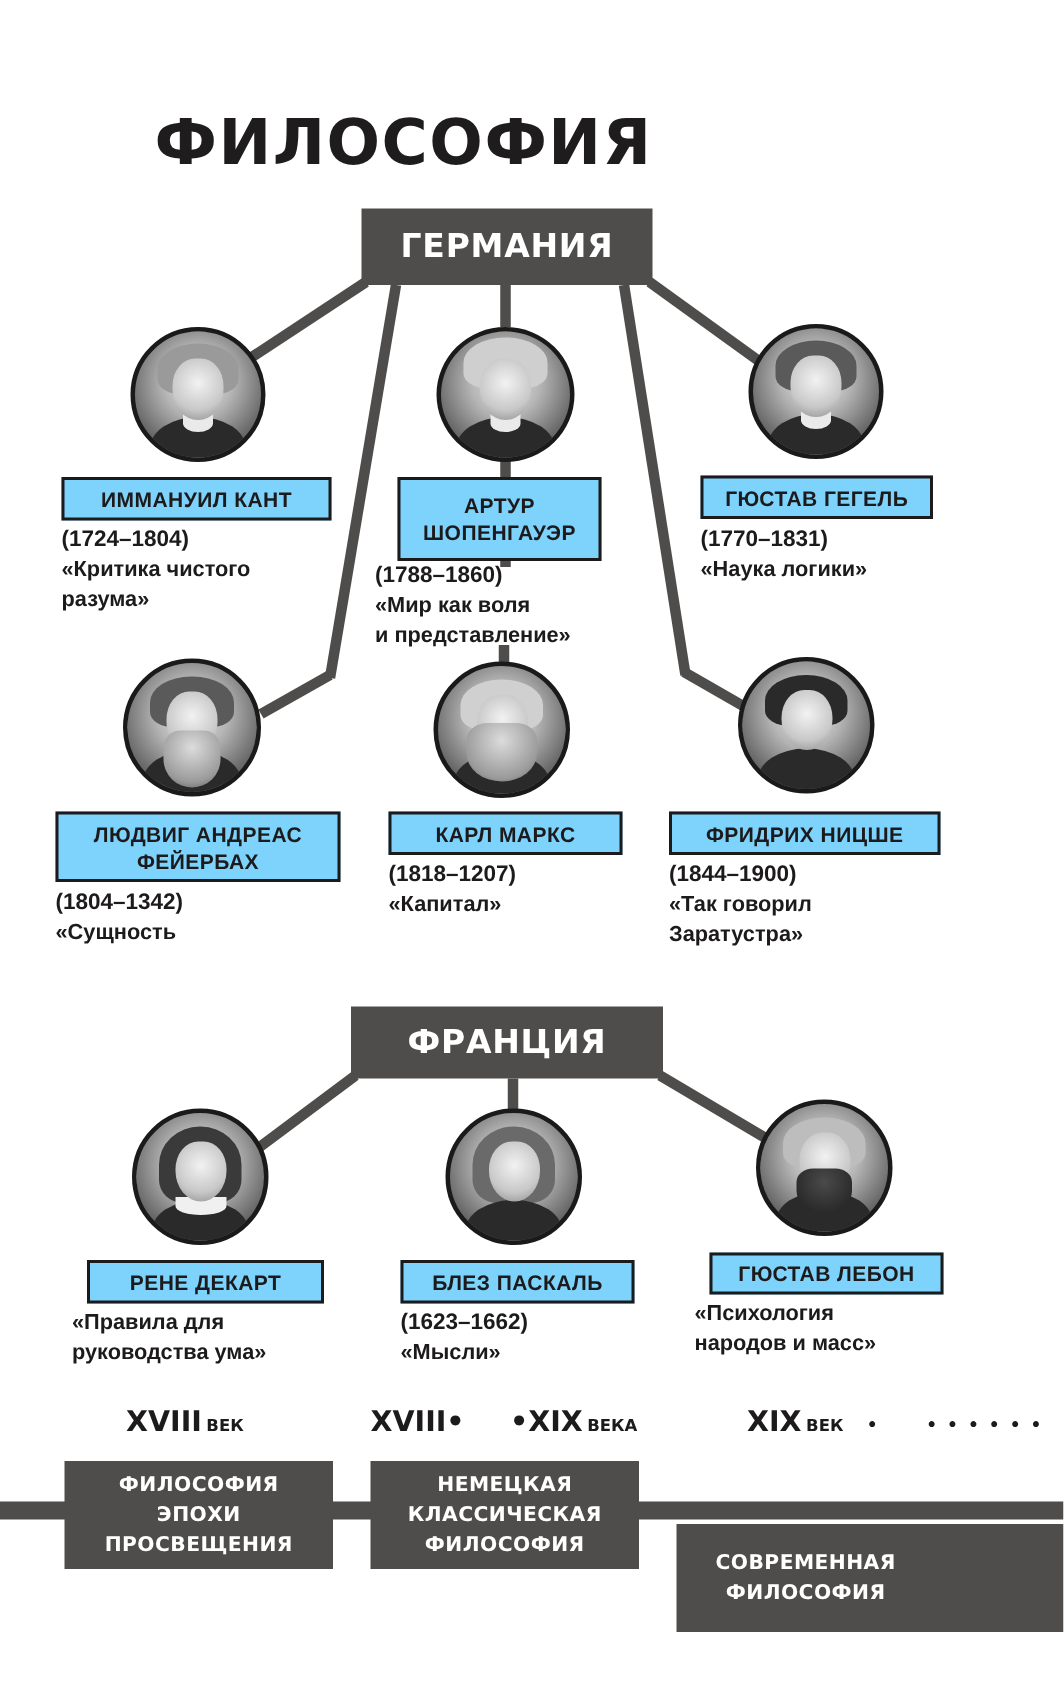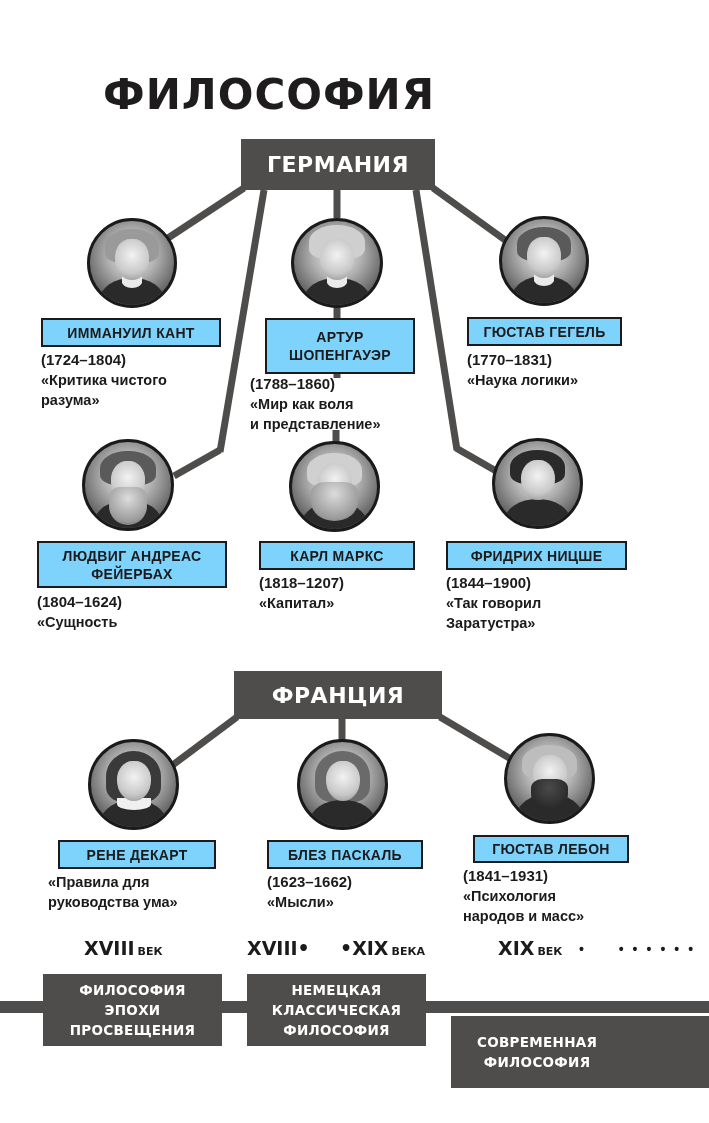"АРТУР" div.namebox { width: 150px -> 136px }
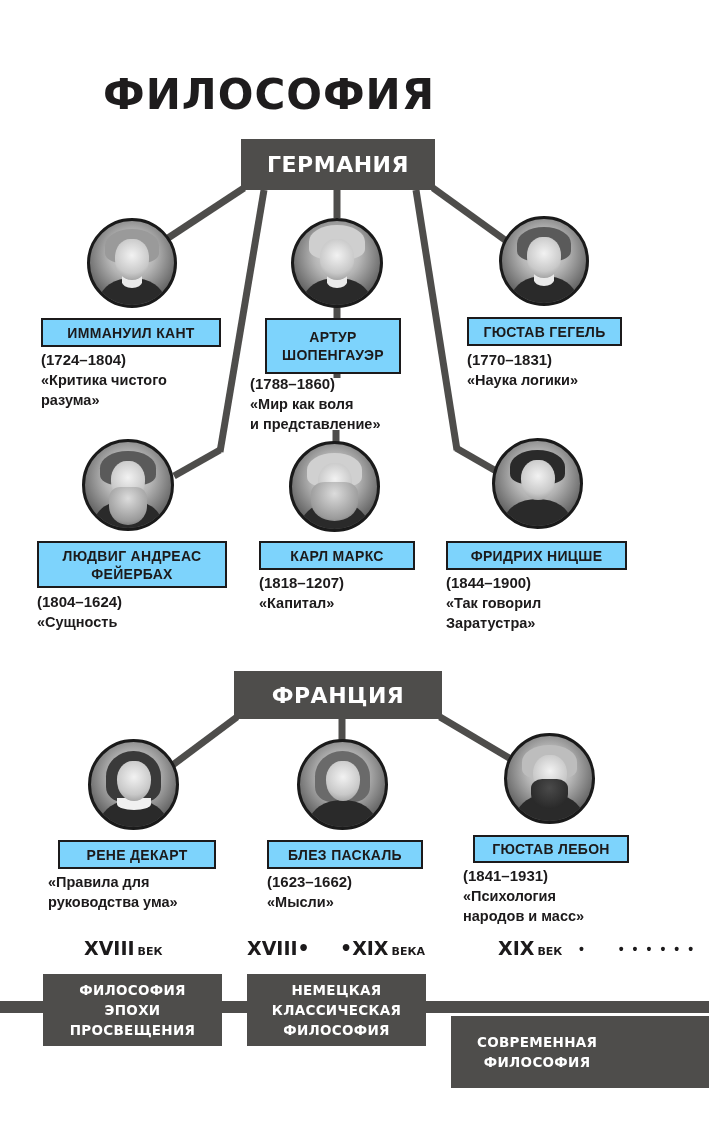"(1804–1624)" div.years { text: 1624 -> 1342 }
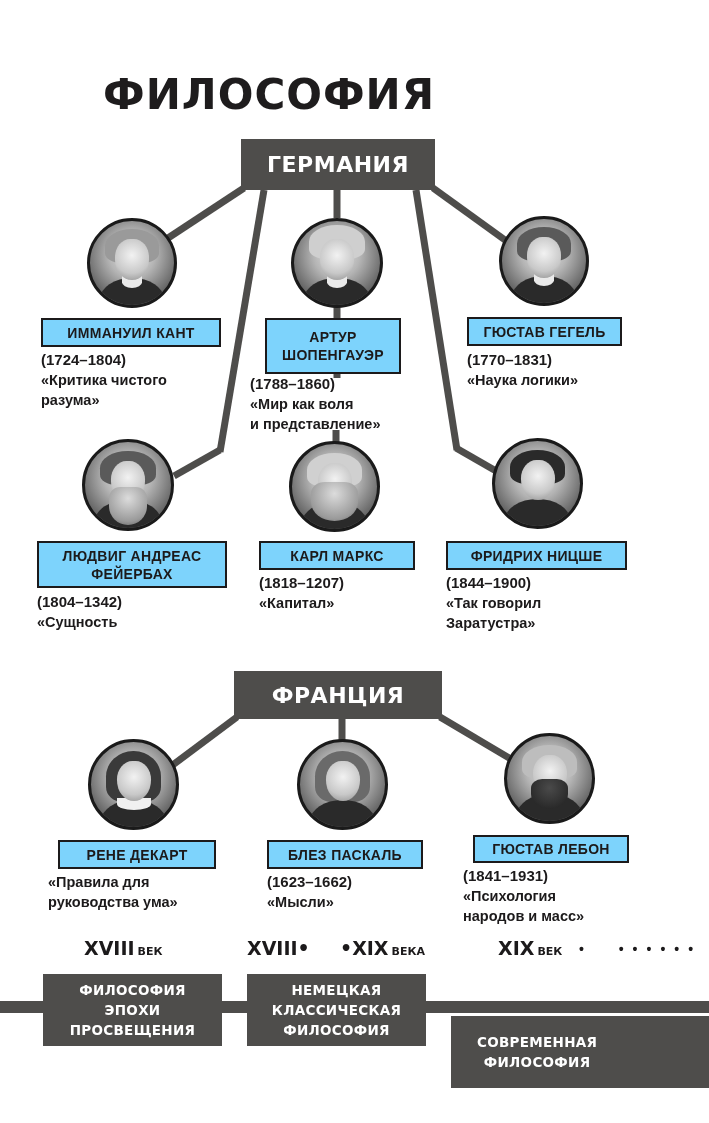"(1841–1931)" div.years { html: <div>(1841–1931)</div> -> none }
